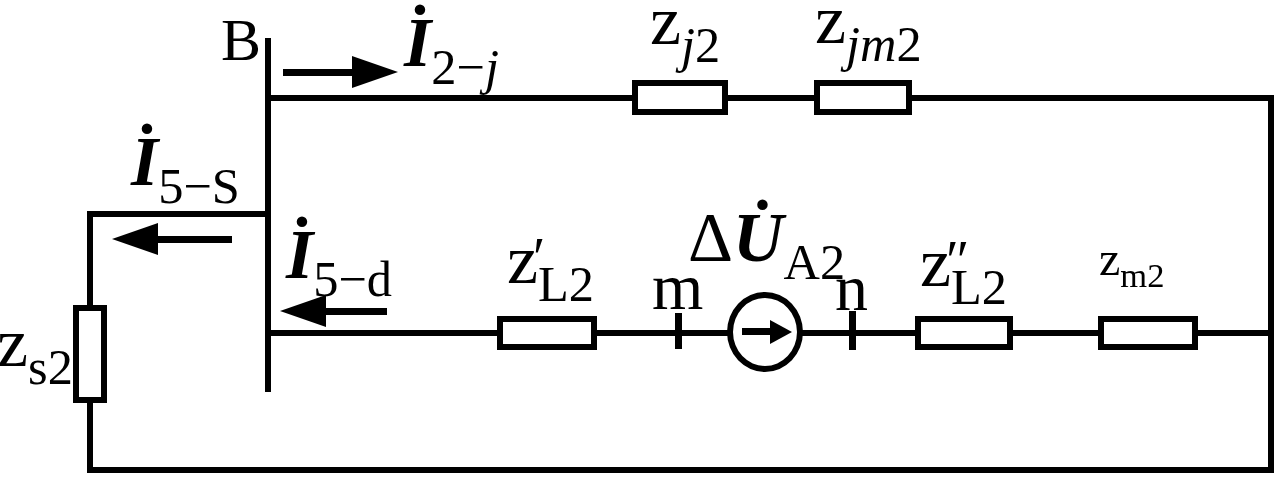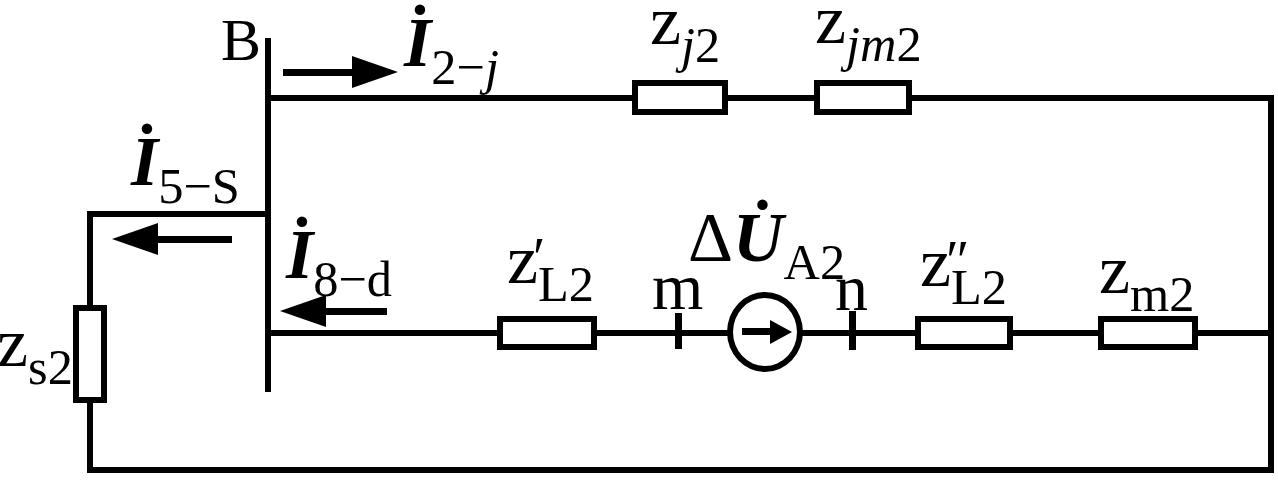"8−d" span.sub { text: 8 -> 5 }
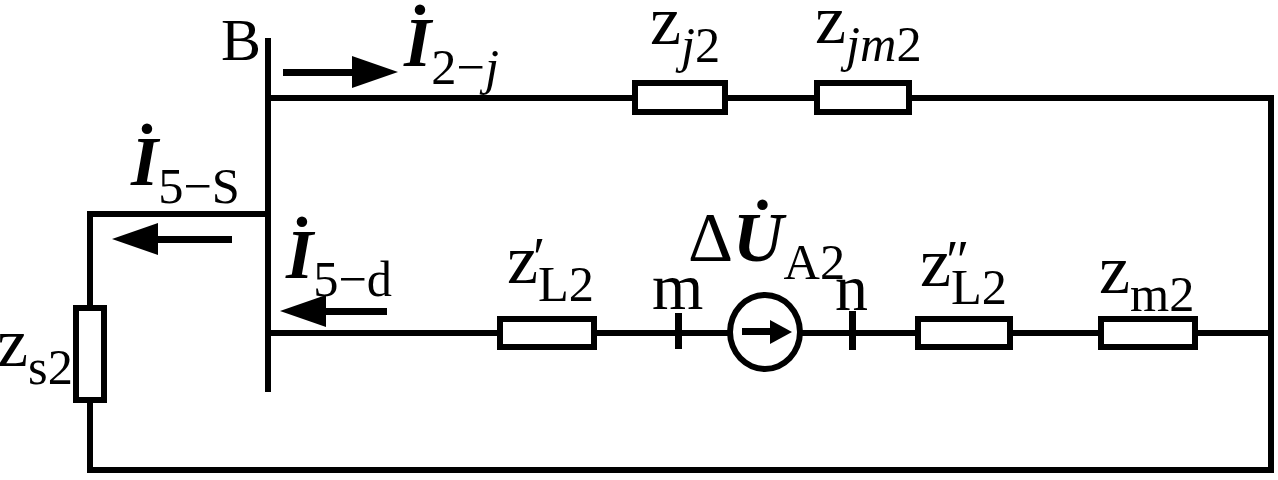"zm2" span.lbl { font-size: 70px -> 48px }
